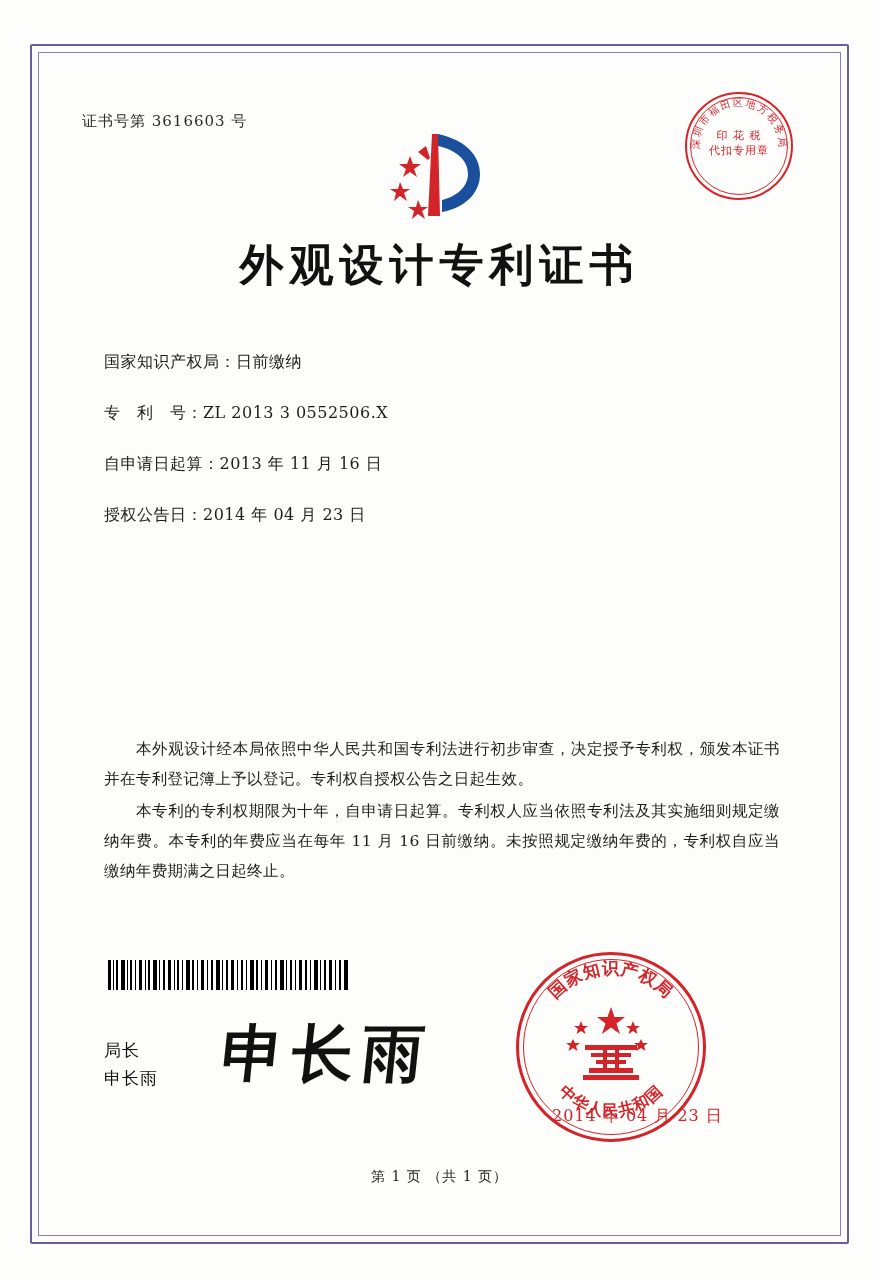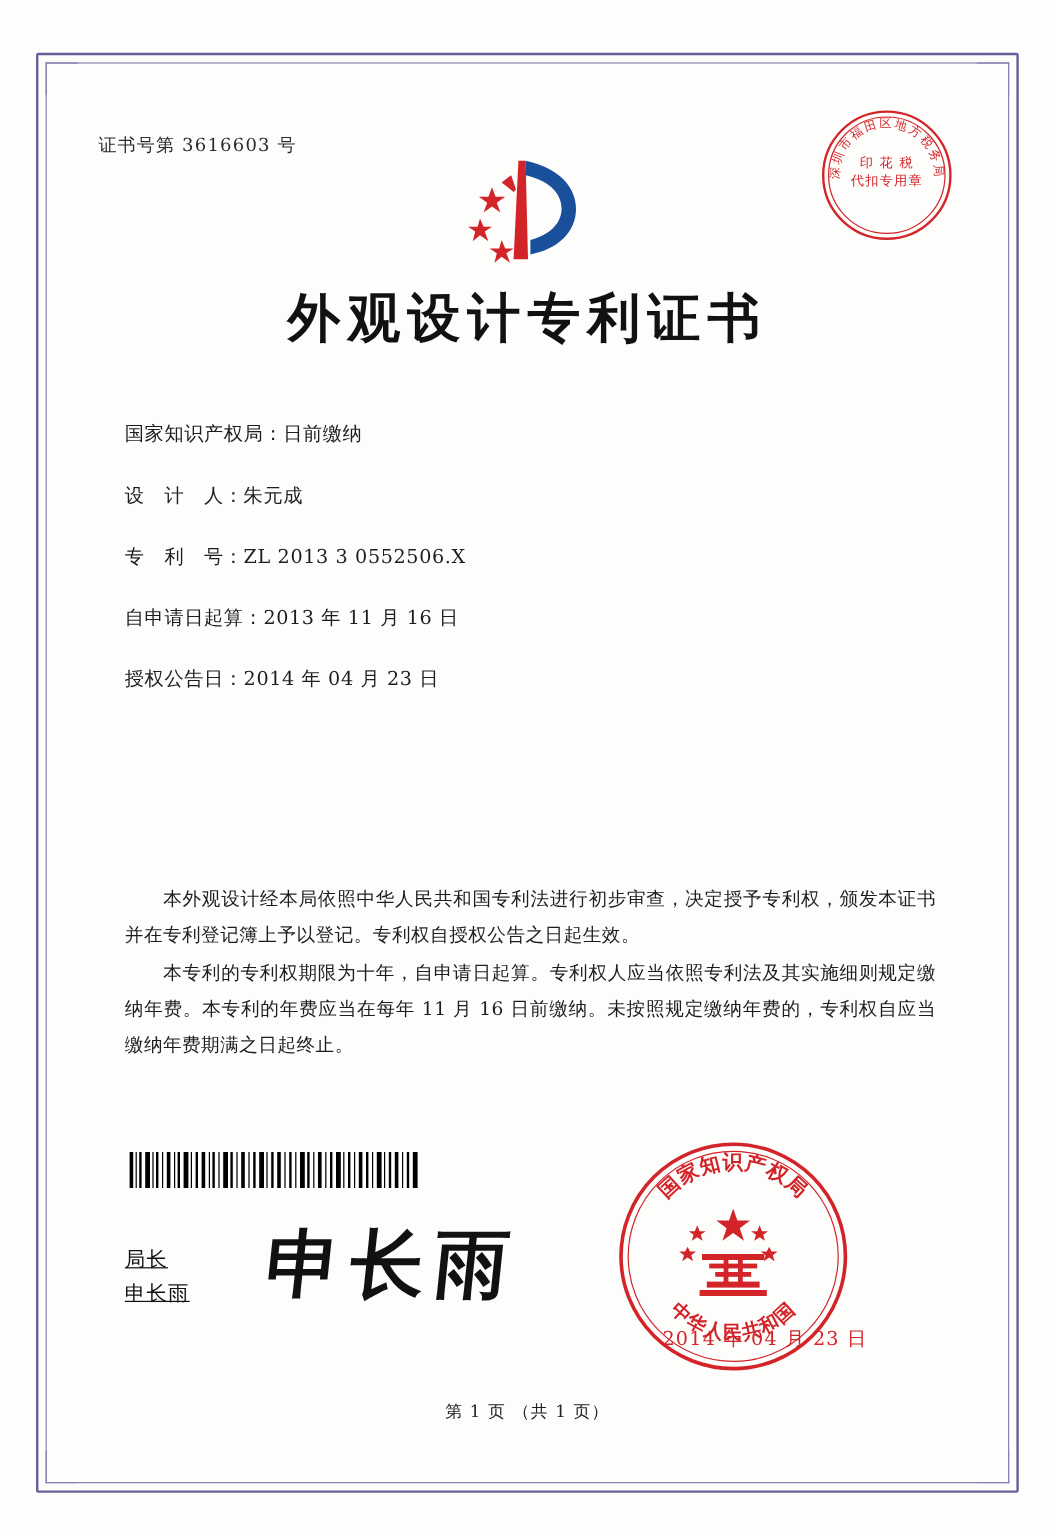"设 计 人：朱元成" div.field { html: <div> <span>设 计 人：</span><span>朱元成</span> </div> -> none }
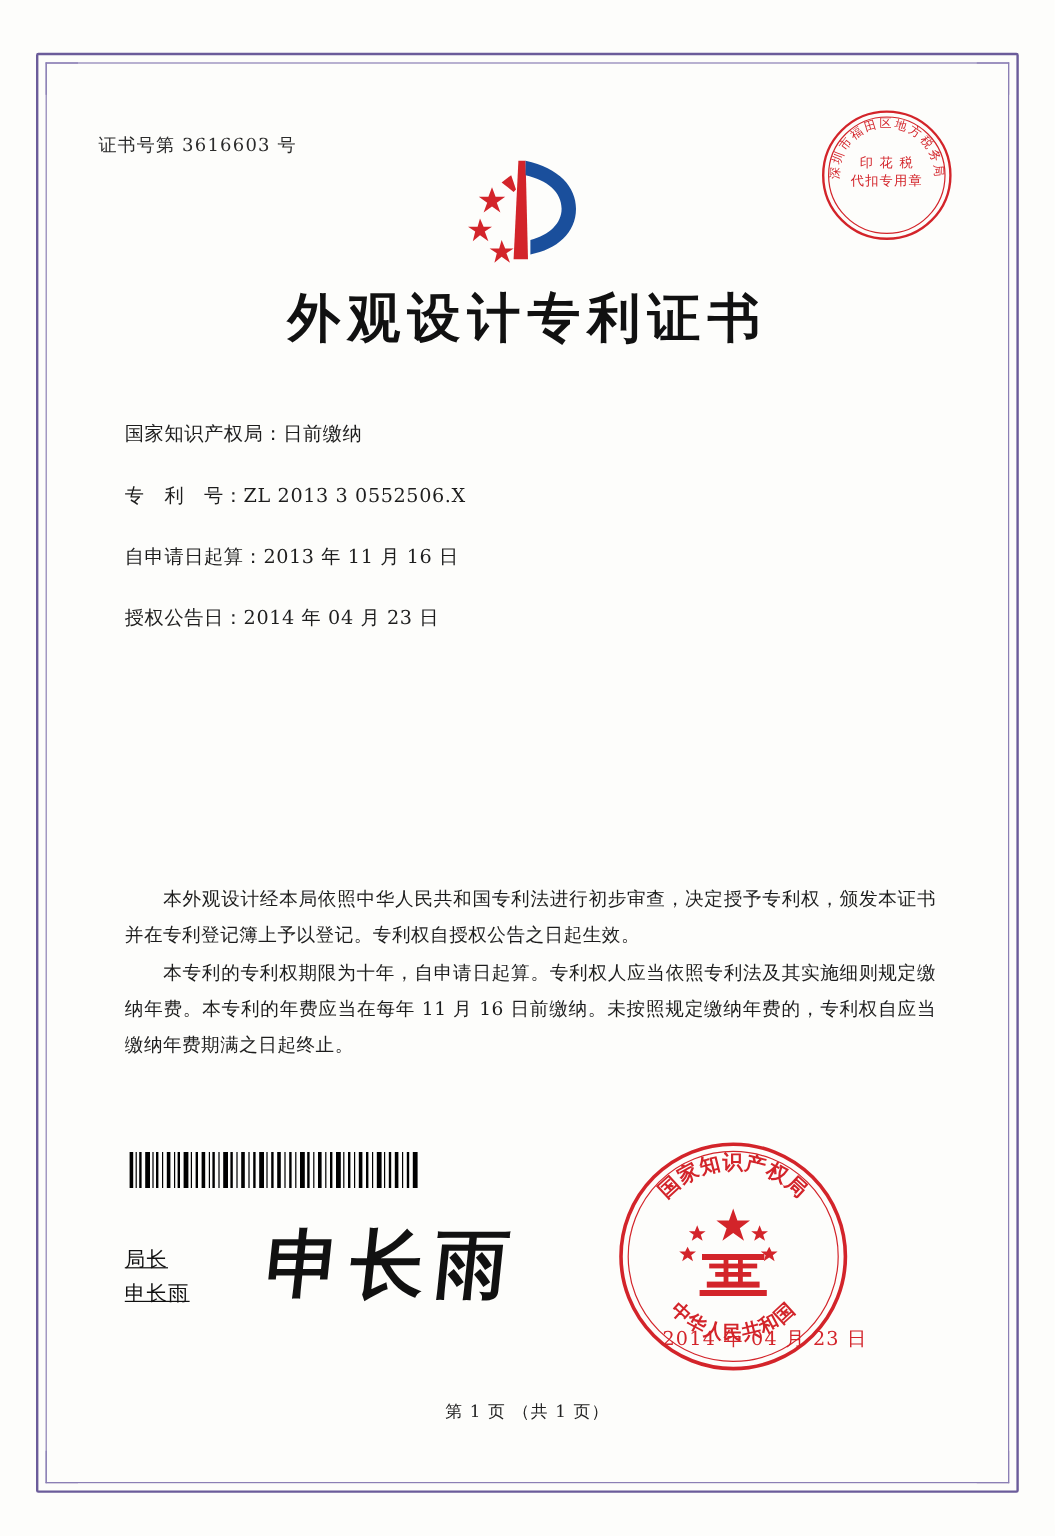"局长" .signature-block { text-decoration: underline -> none }
